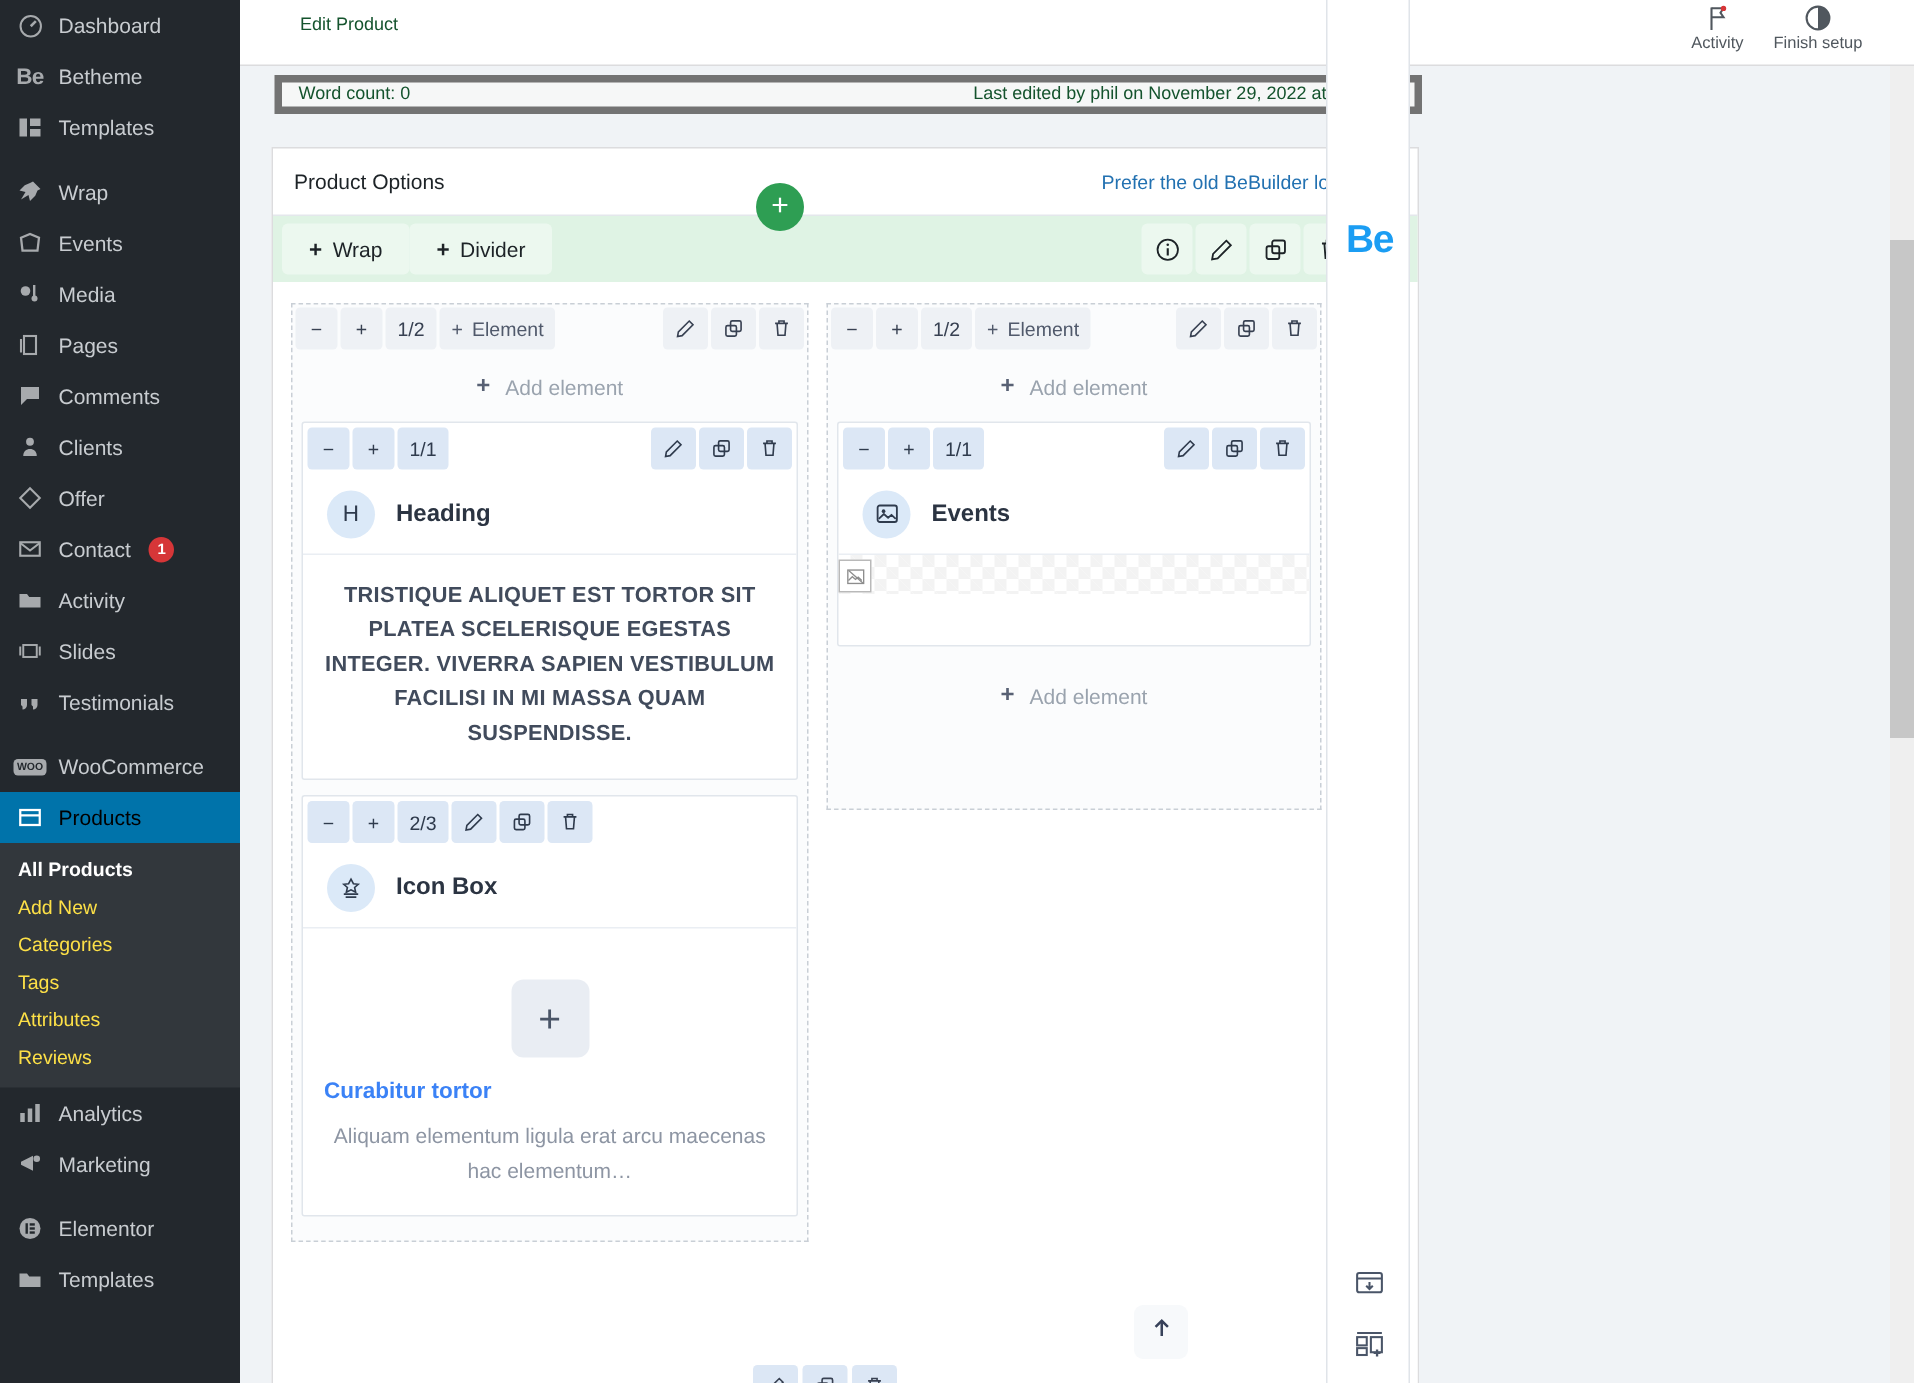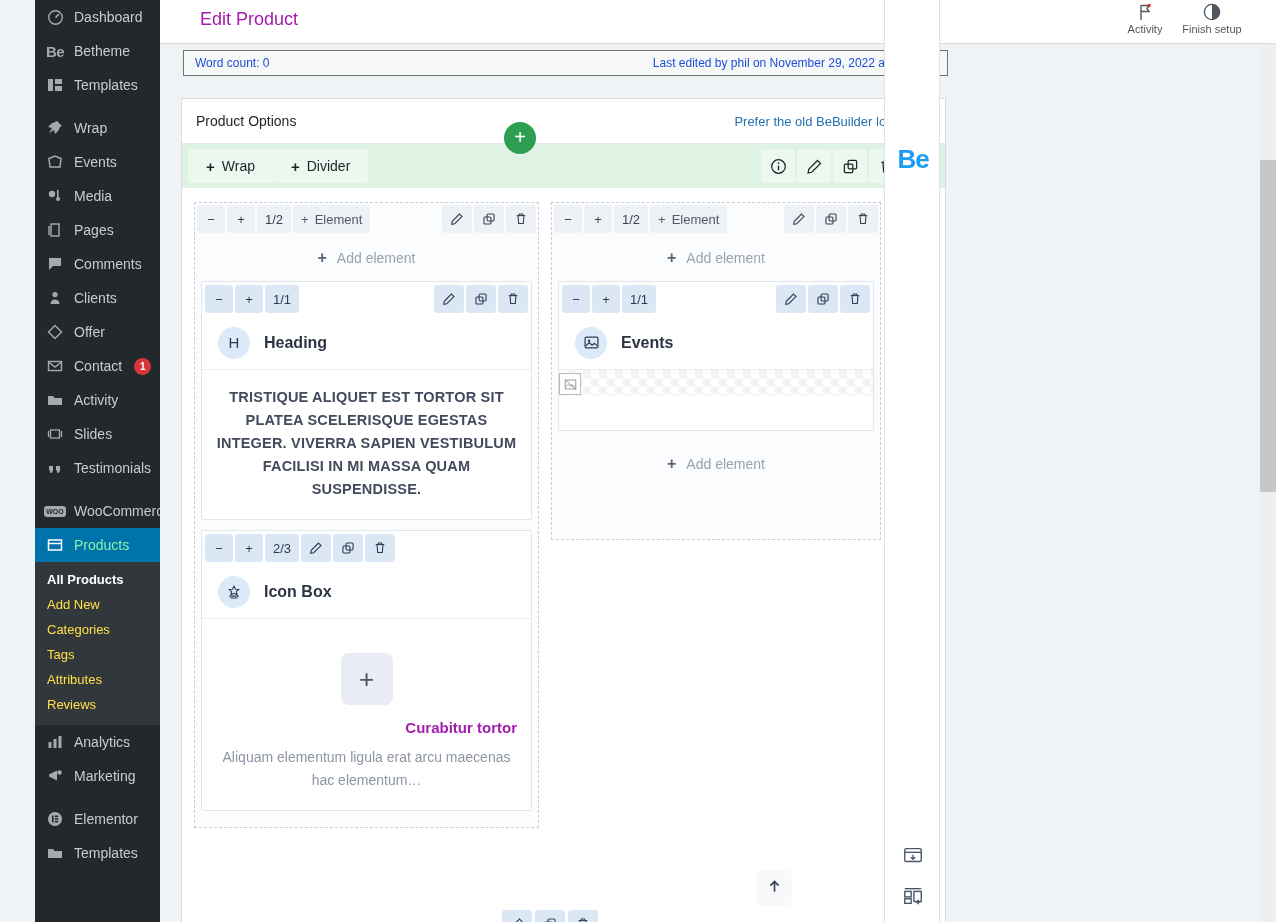"Dashboard" #wp-sidebar { margin-left: 35px -> none; width: 132px -> 160px }
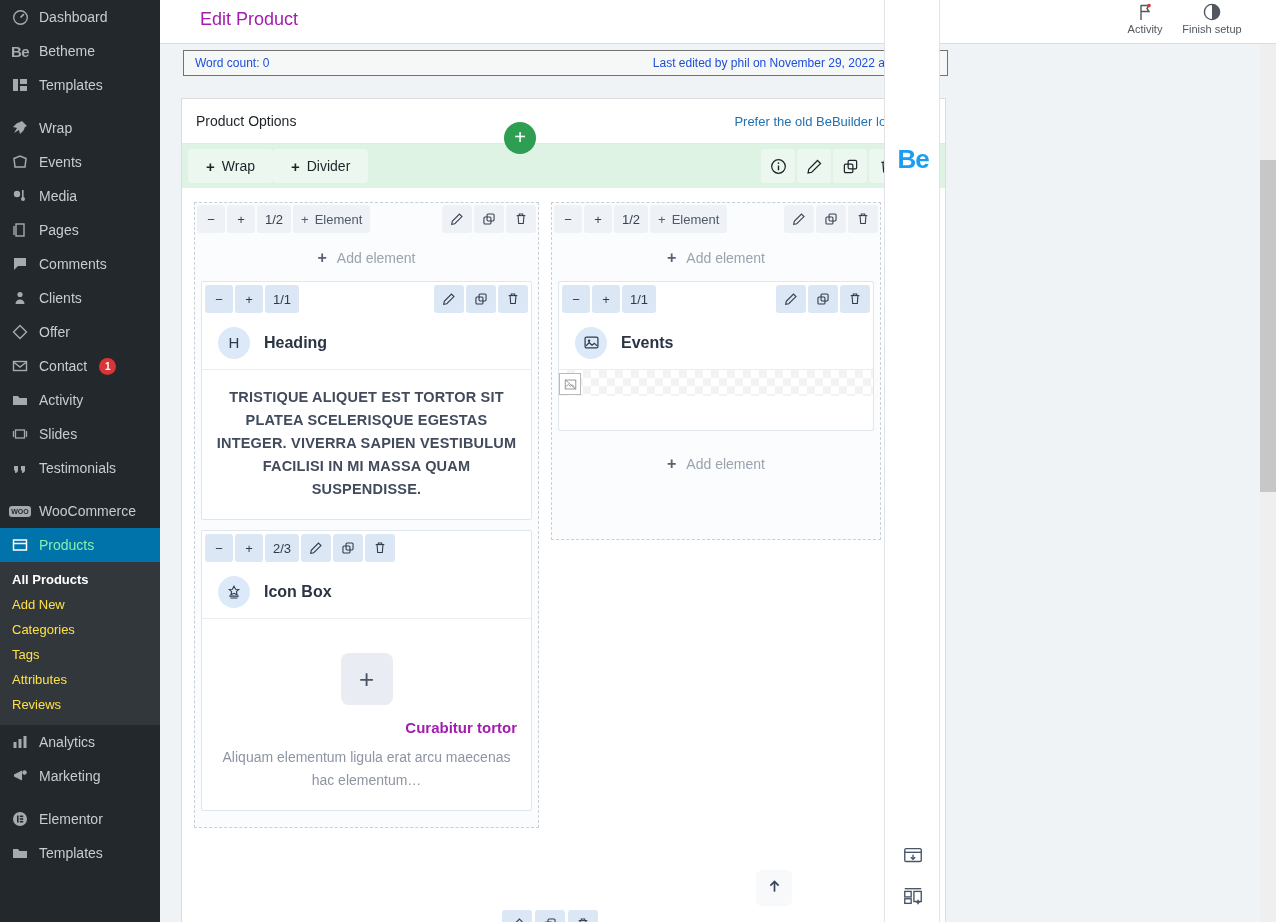"Edit Product" #topbar .title { color: #a21caf -> #14532d; font-size: 18px -> 12px }
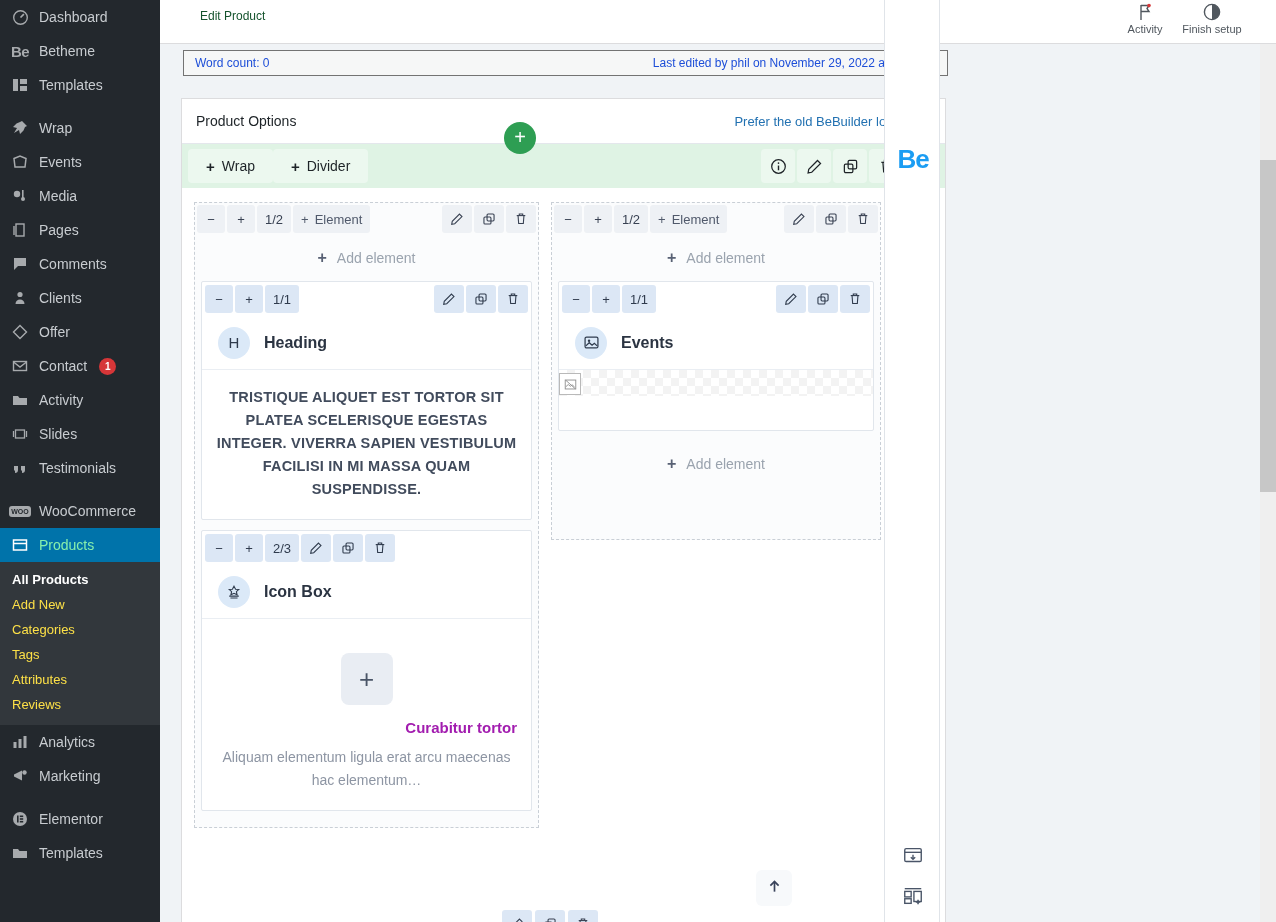"Word count: 0" #wordcount-bar { align-items: center -> flex-start; border: 1px solid #737373 -> 5px solid #737373; color: #1d4ed8 -> #14532d }
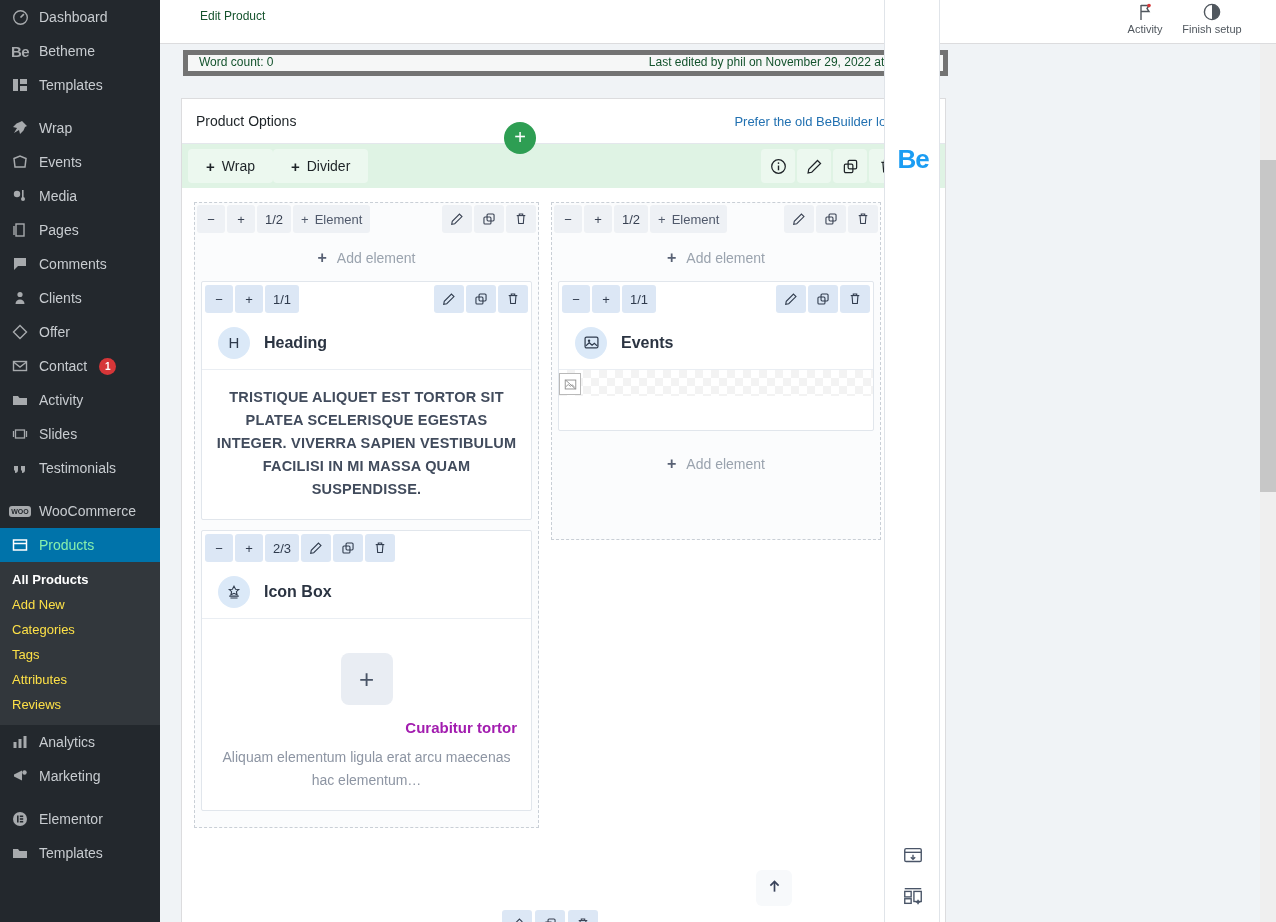"Products" .wp-item.active { color: #86efac -> #000000 }
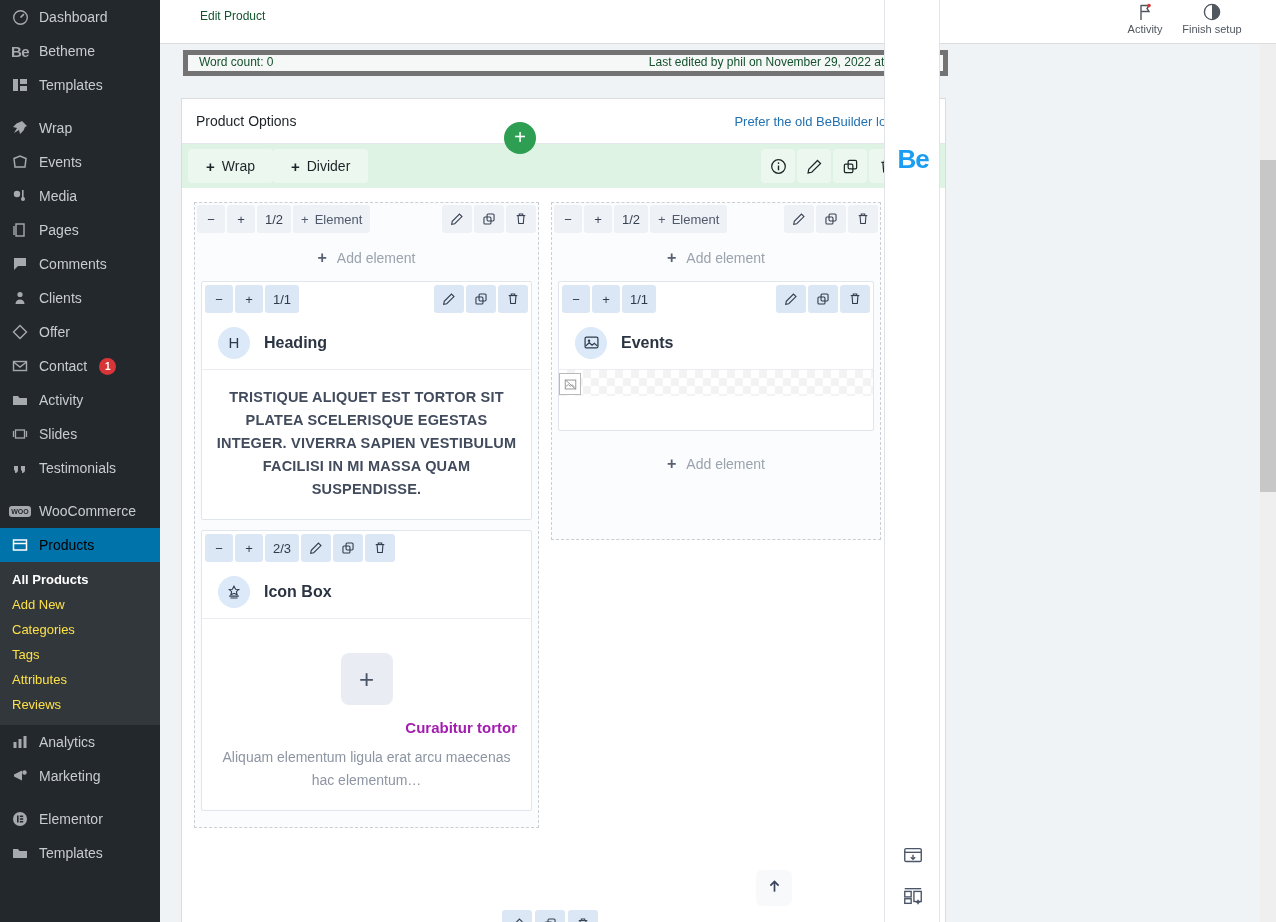"Curabitur tortor" .ib-title { color: #a21caf -> #3b82f6; text-align: right -> left }
